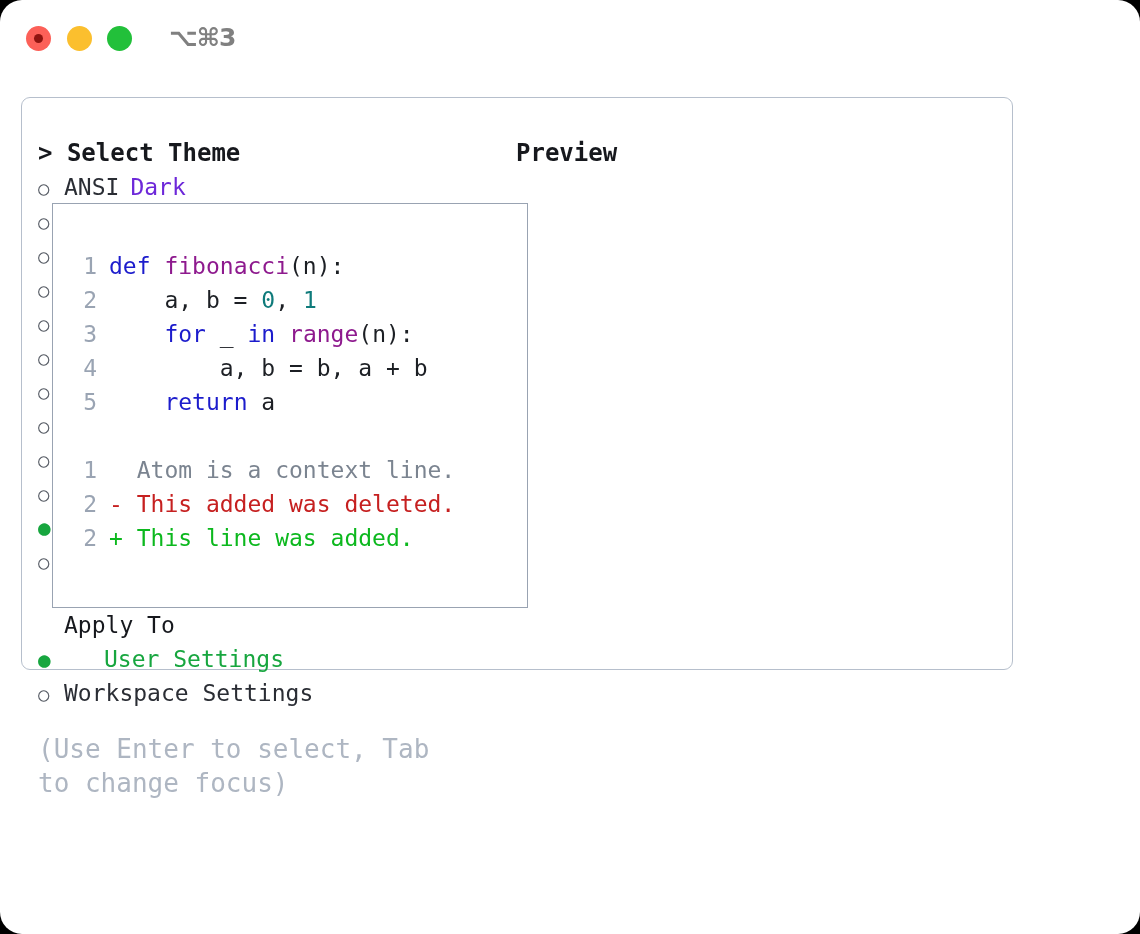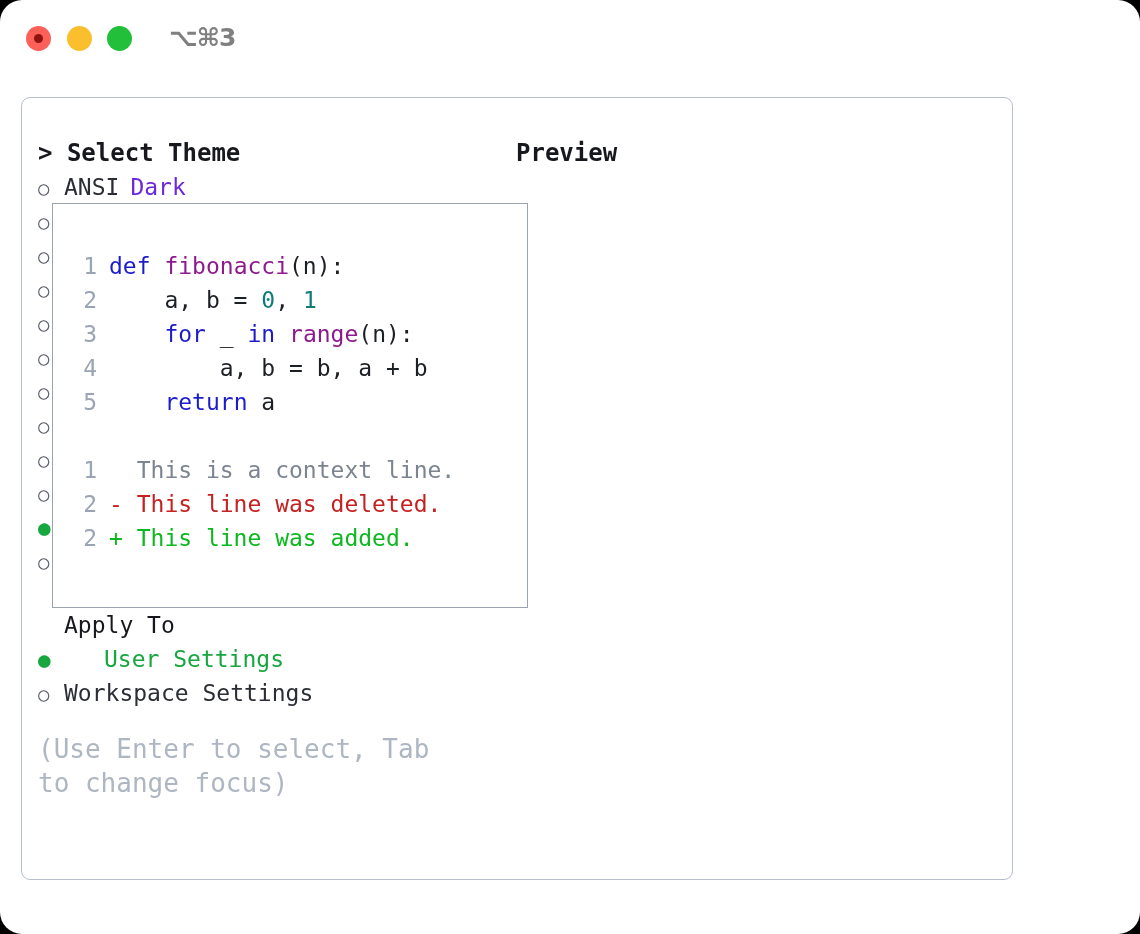"> Select Theme" .panel { height: 783px -> 573px }
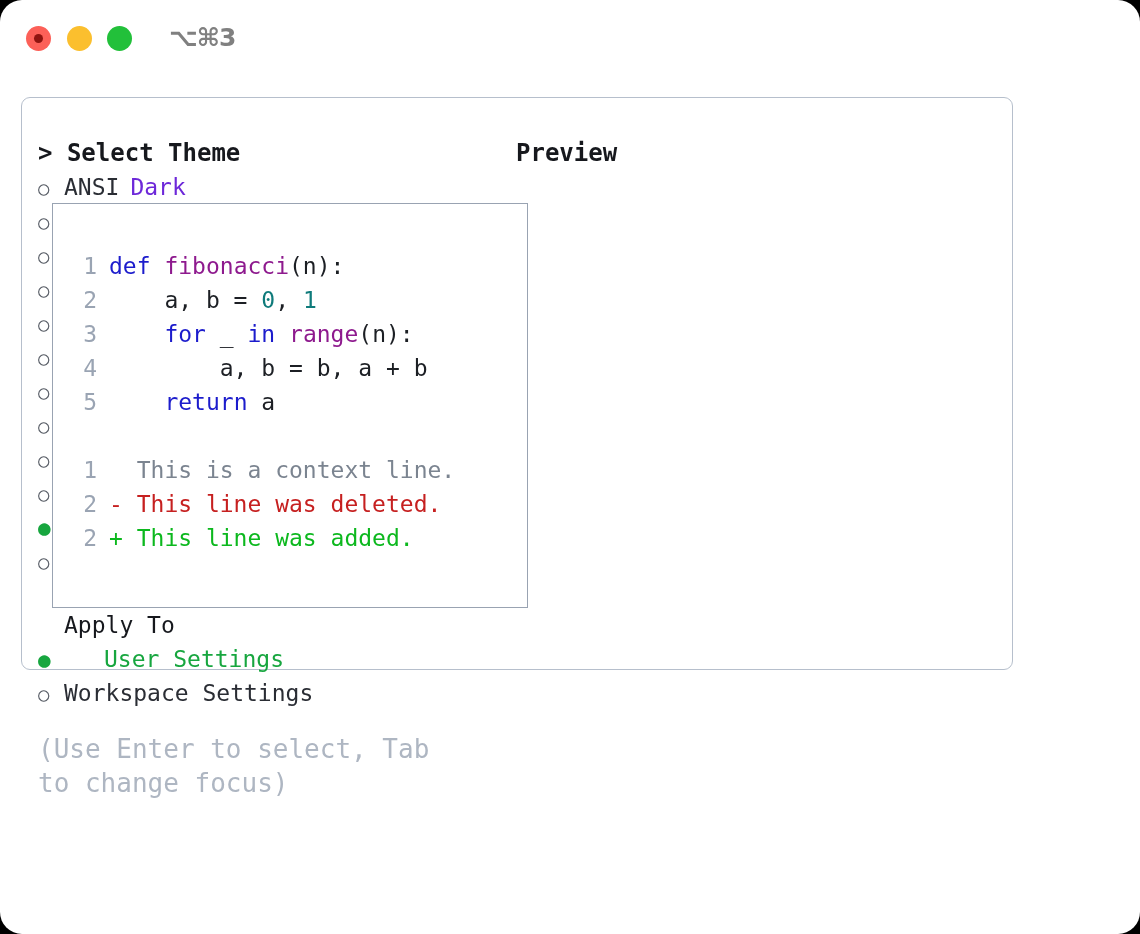"This is a context line." span.ctx { text: This -> Atom }
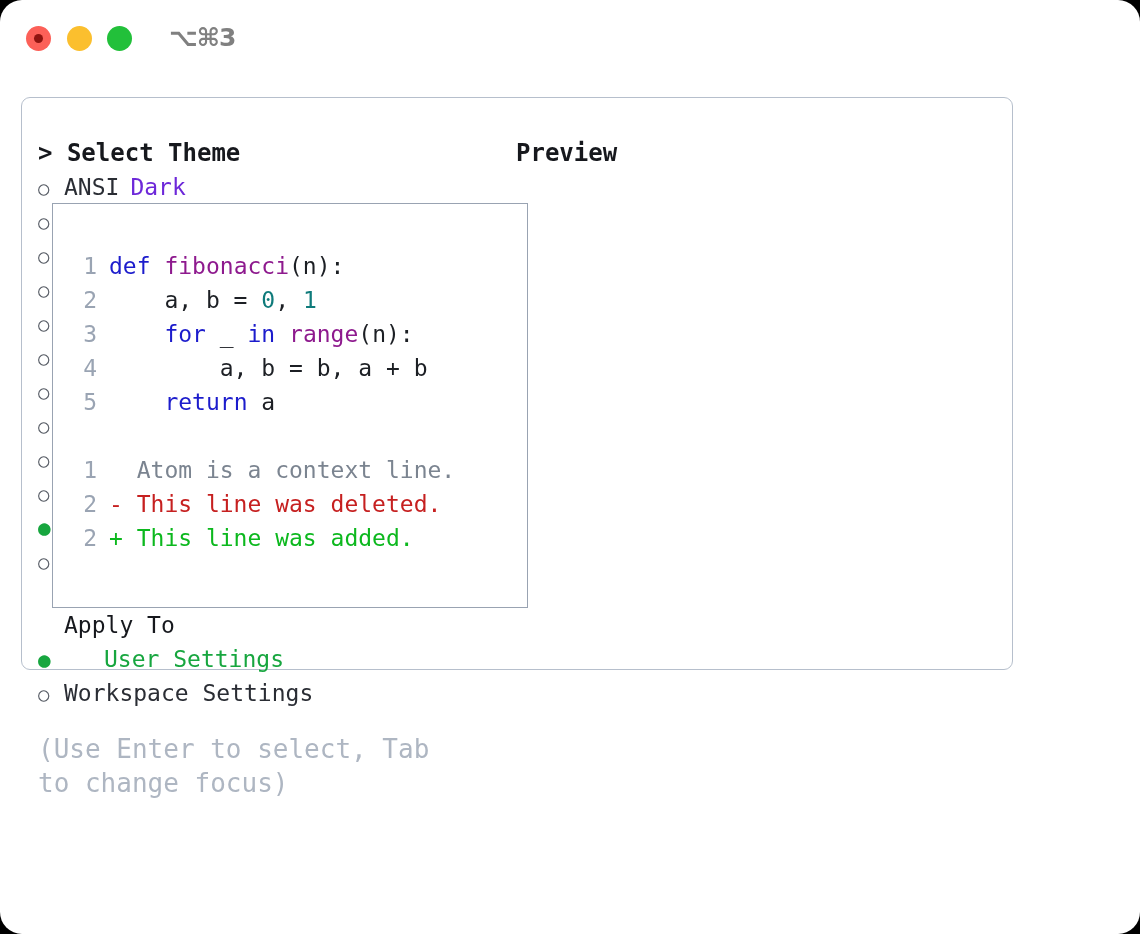"- This line was deleted." span.del { text: line -> added }
